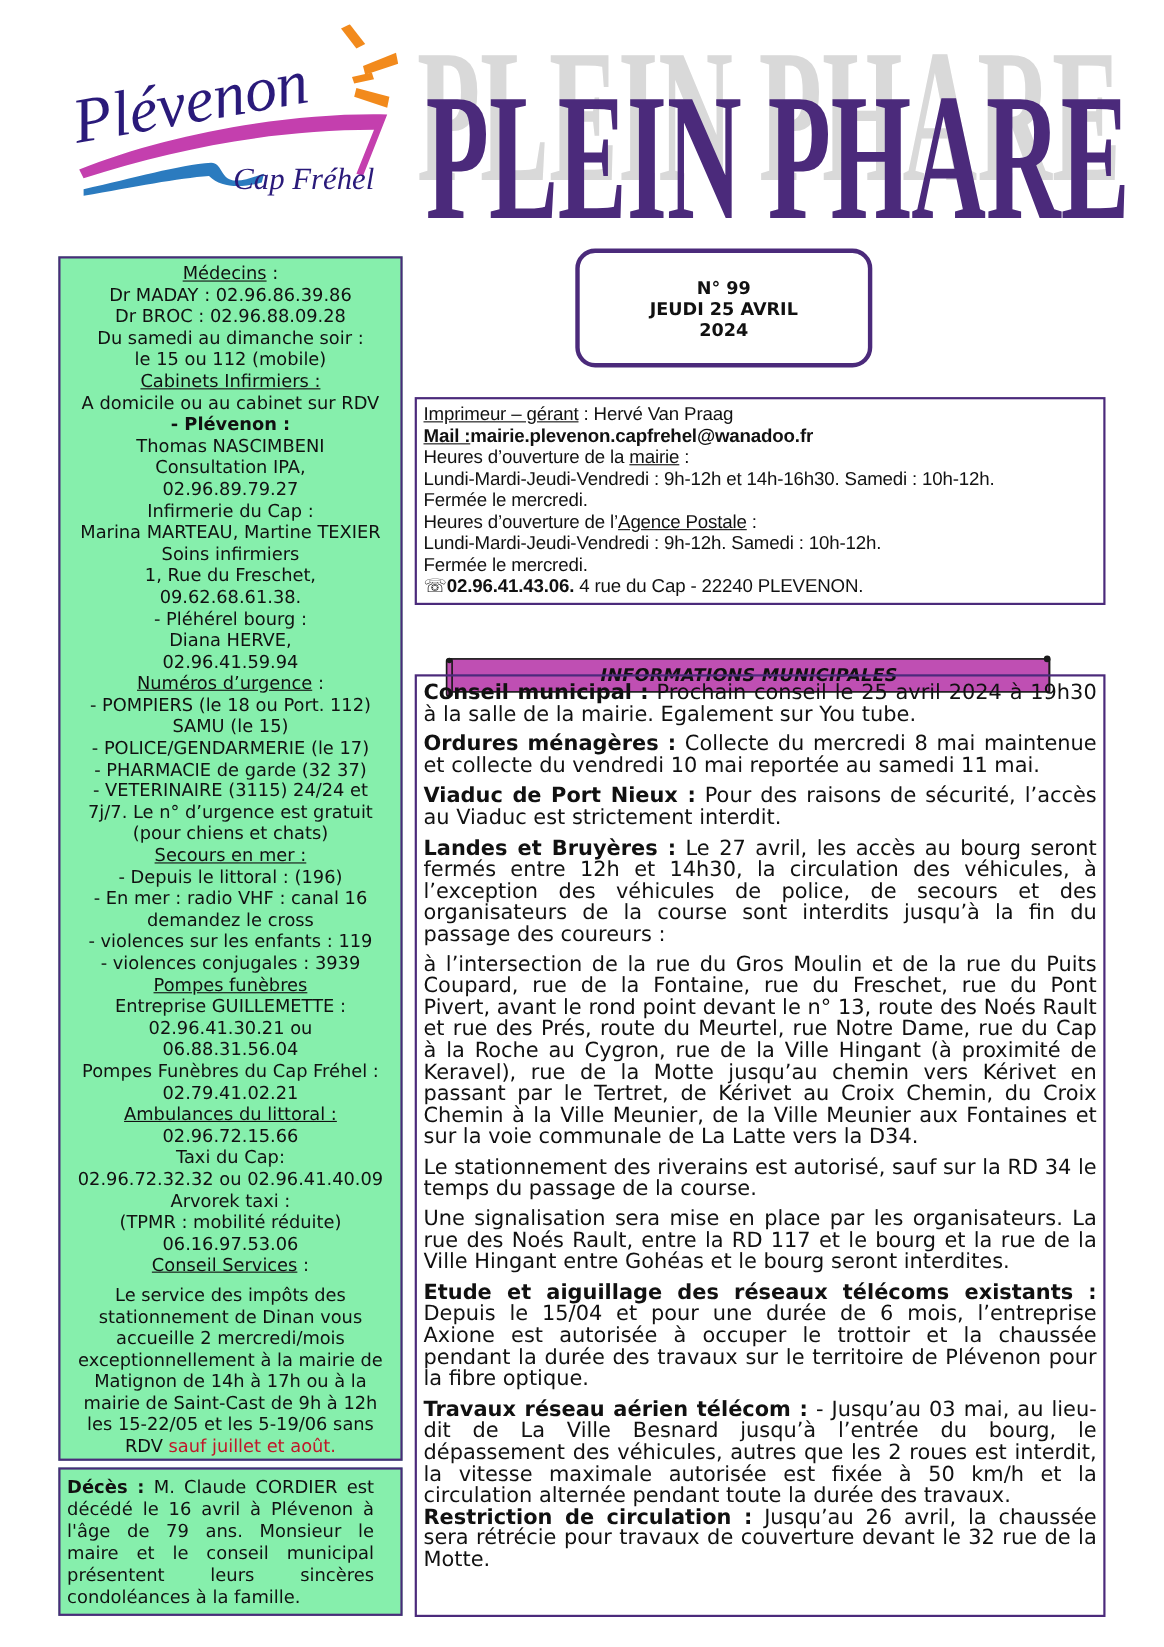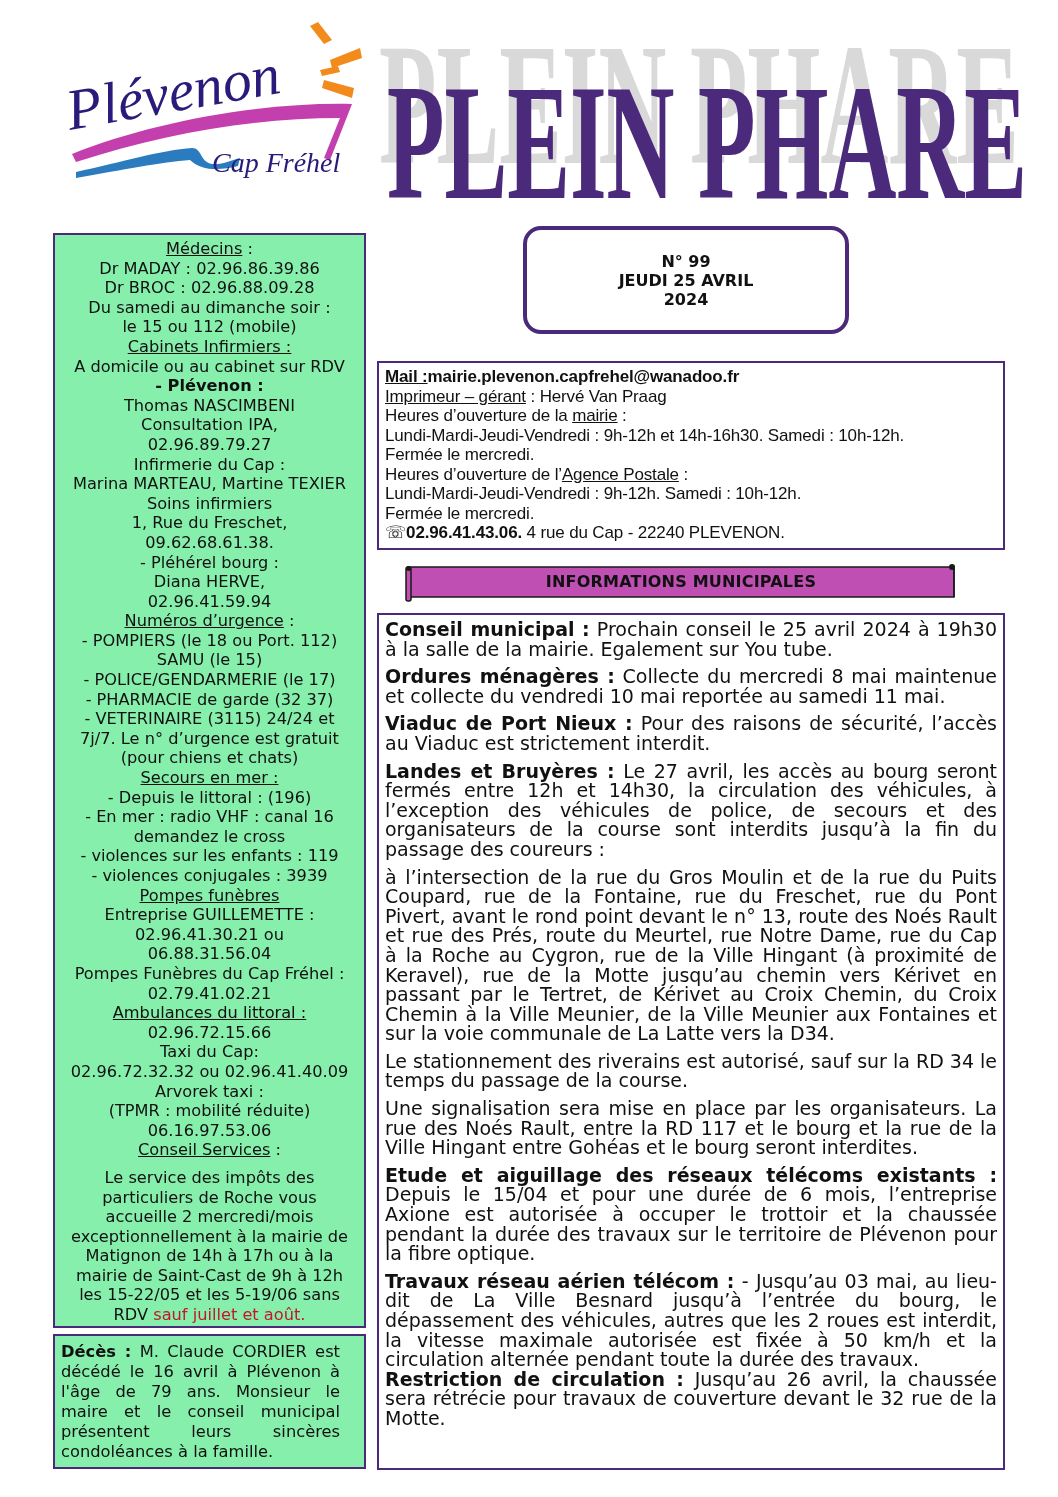"N° 99" #issue-box { width: 326px -> 270px }
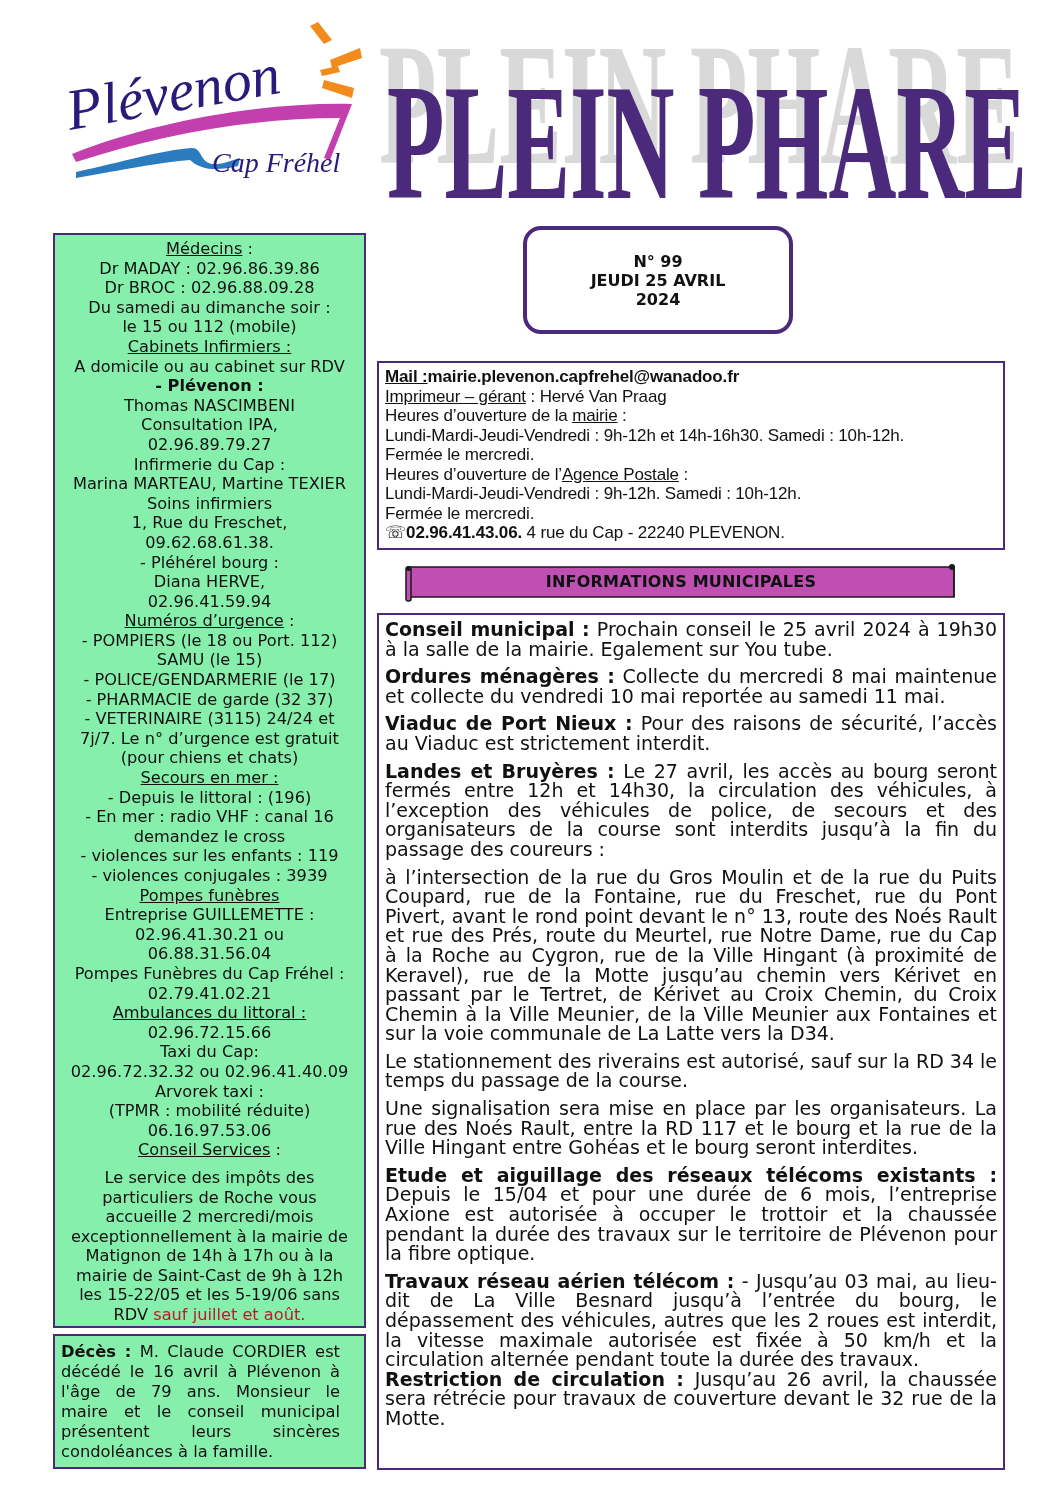"Mail" span.line { order: before "Imprimeur – gérant : Hervé" -> after "Imprimeur – gérant : Hervé" }
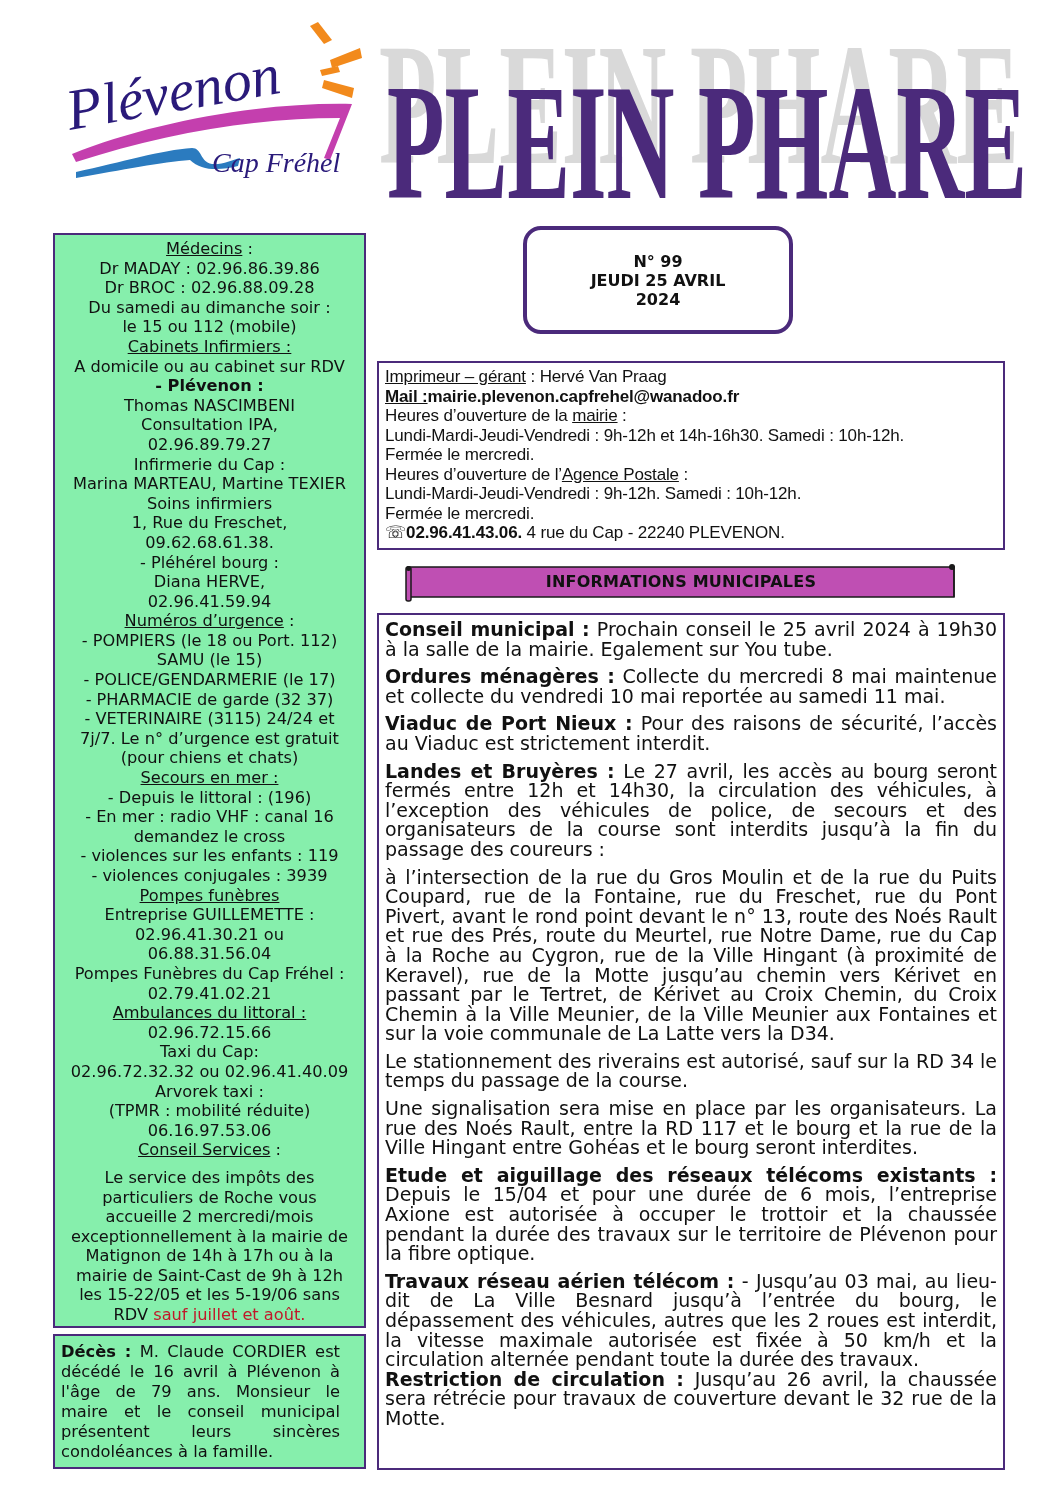"INFORMATIONS MUNICIPALES" #banner { font-style: none -> italic; top: 563px -> 595px }
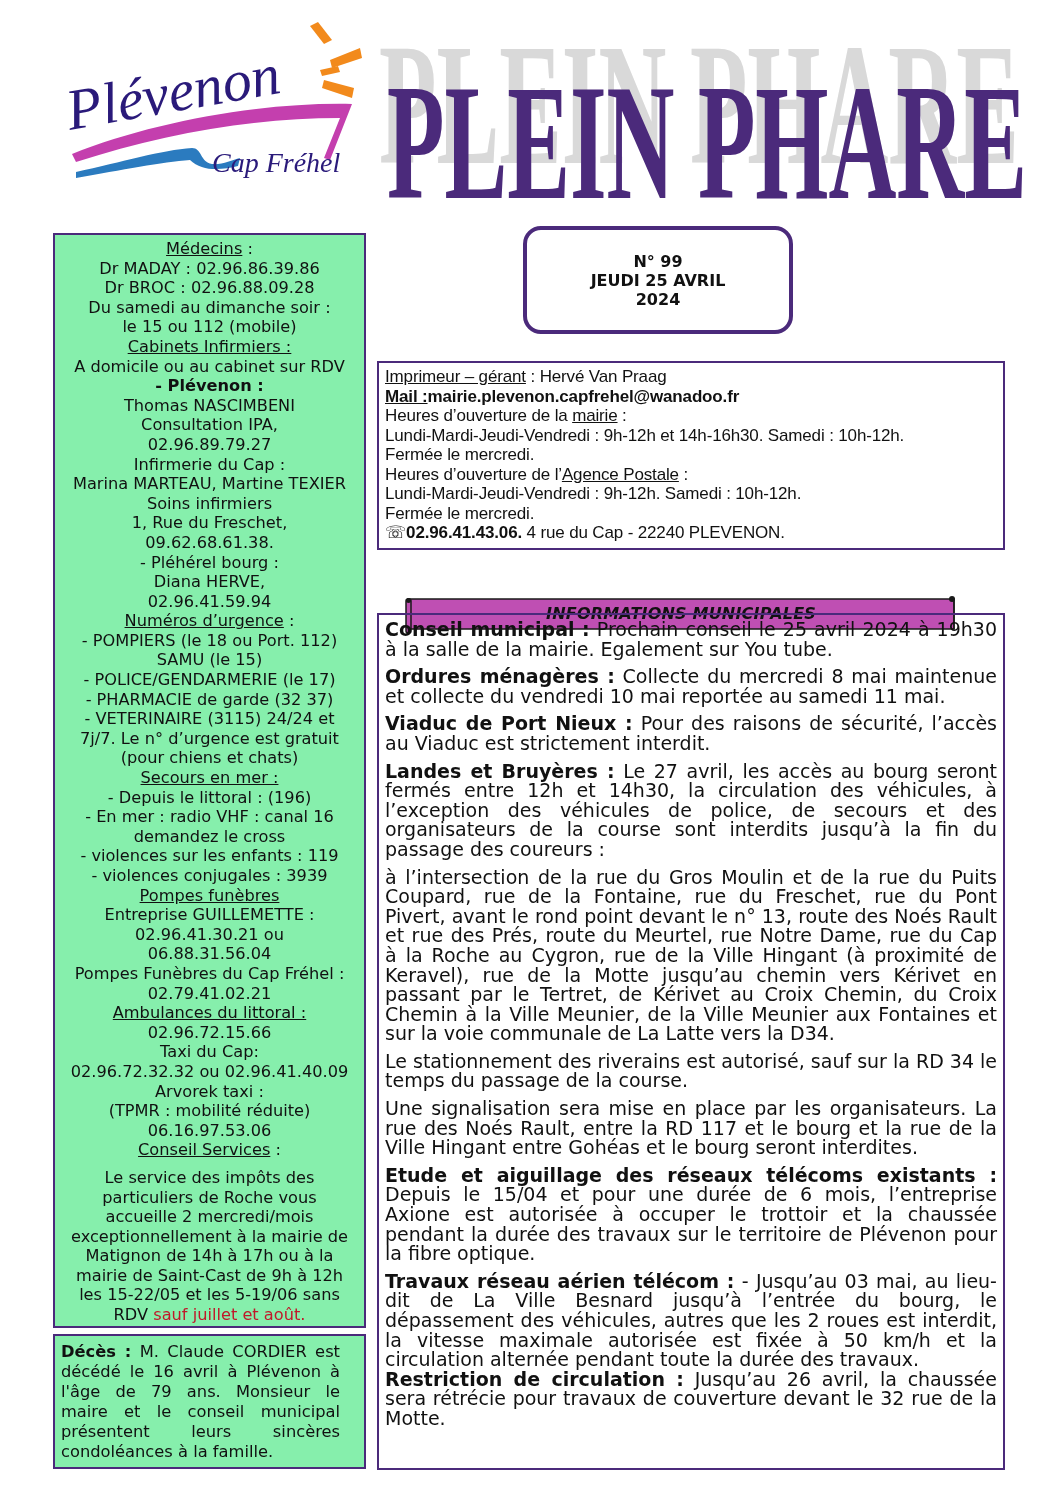"particuliers de Roche vous" span.line { text: particuliers de Roche -> stationnement de Dinan }
